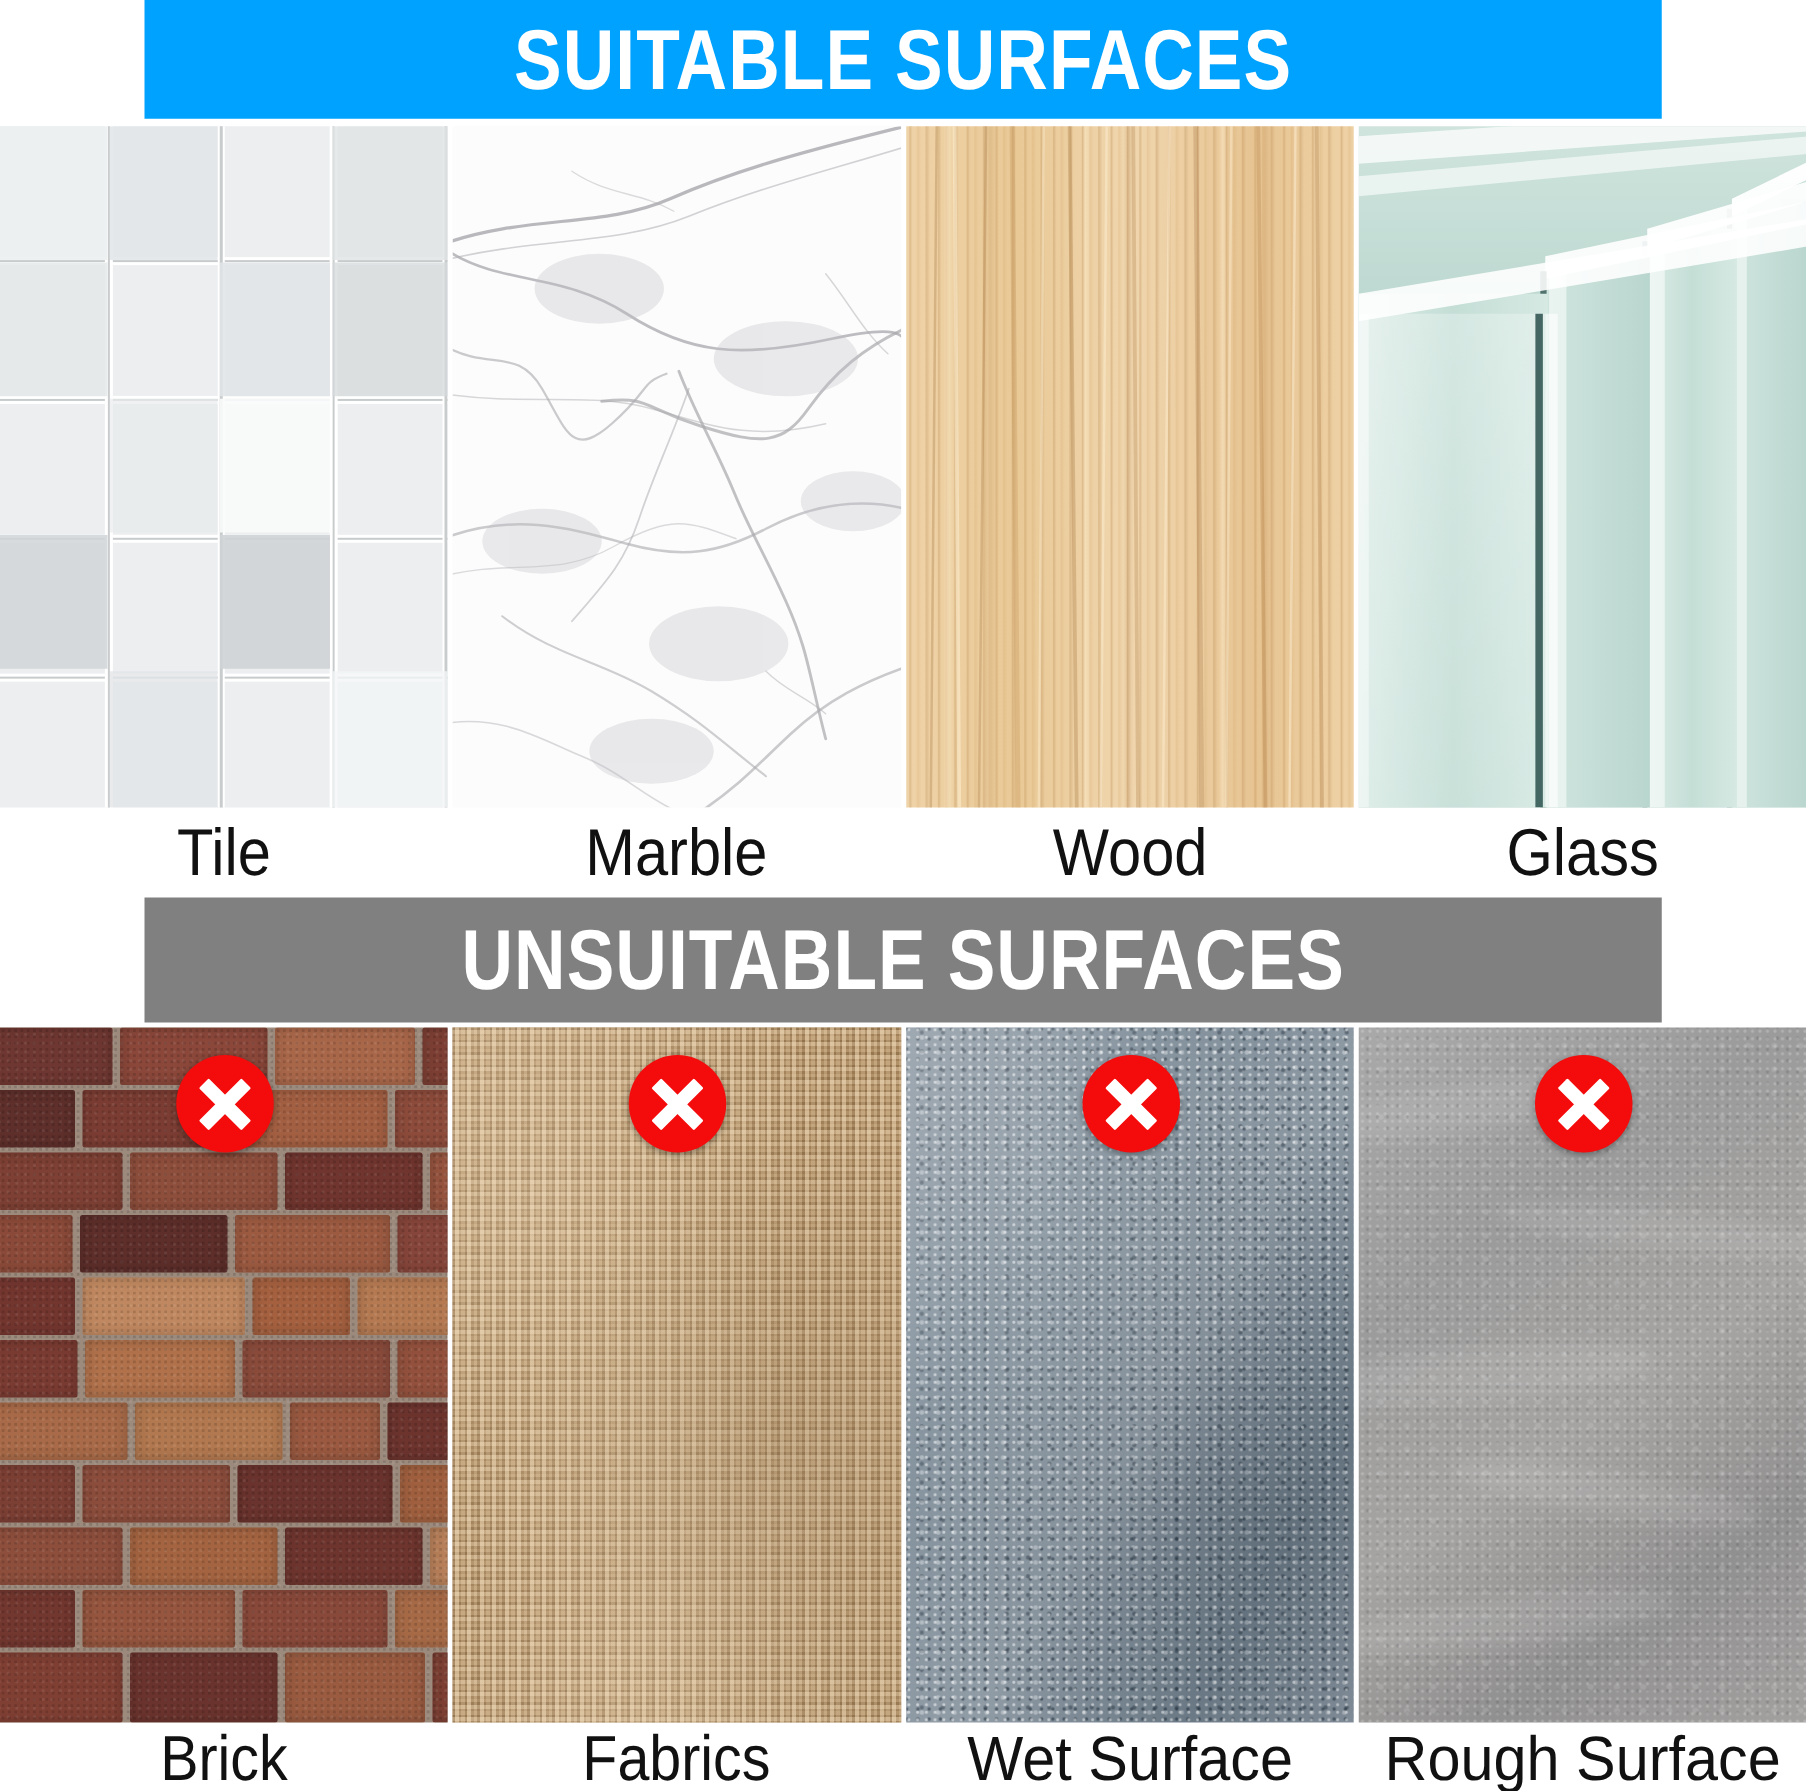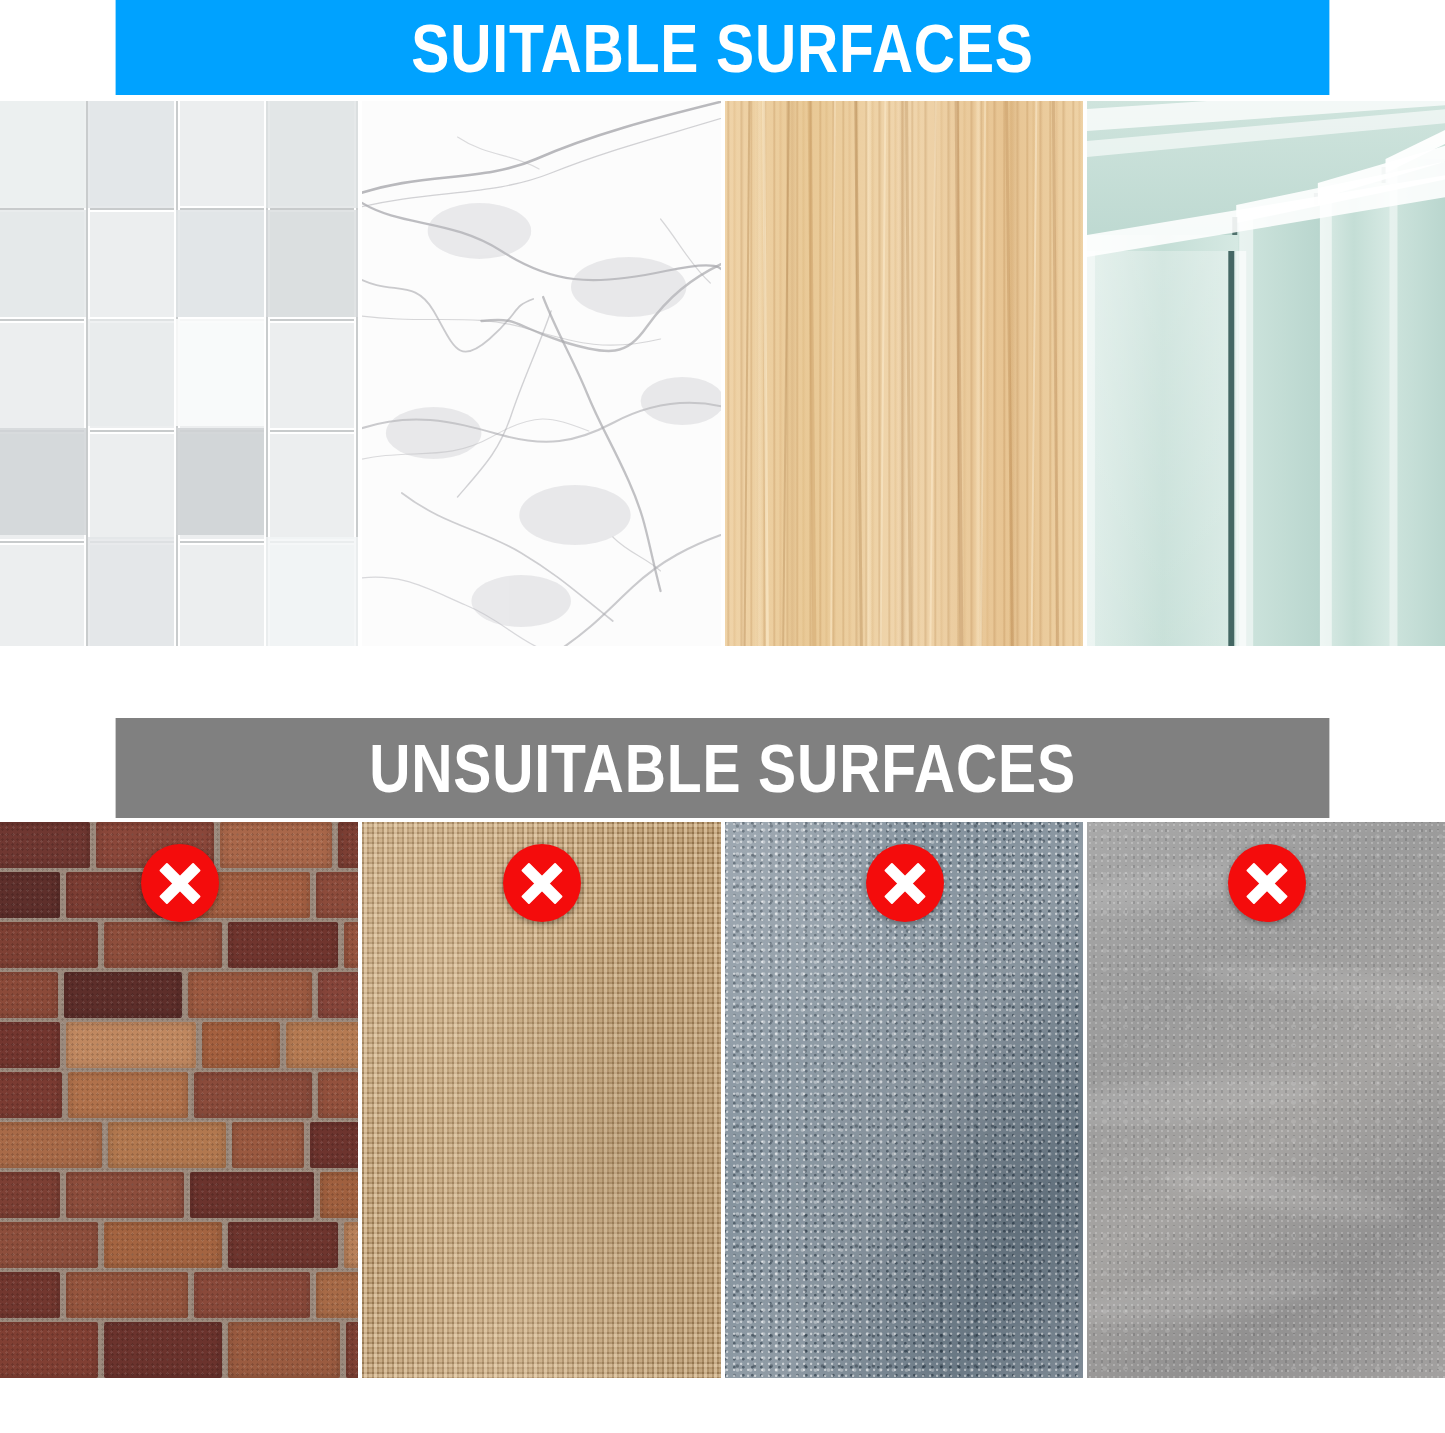"Tile" div.labels { html: none -> <div> <div>Tile</div> <div>Marble</div> <div>Wood</div> <div>Glass</div> </div> }
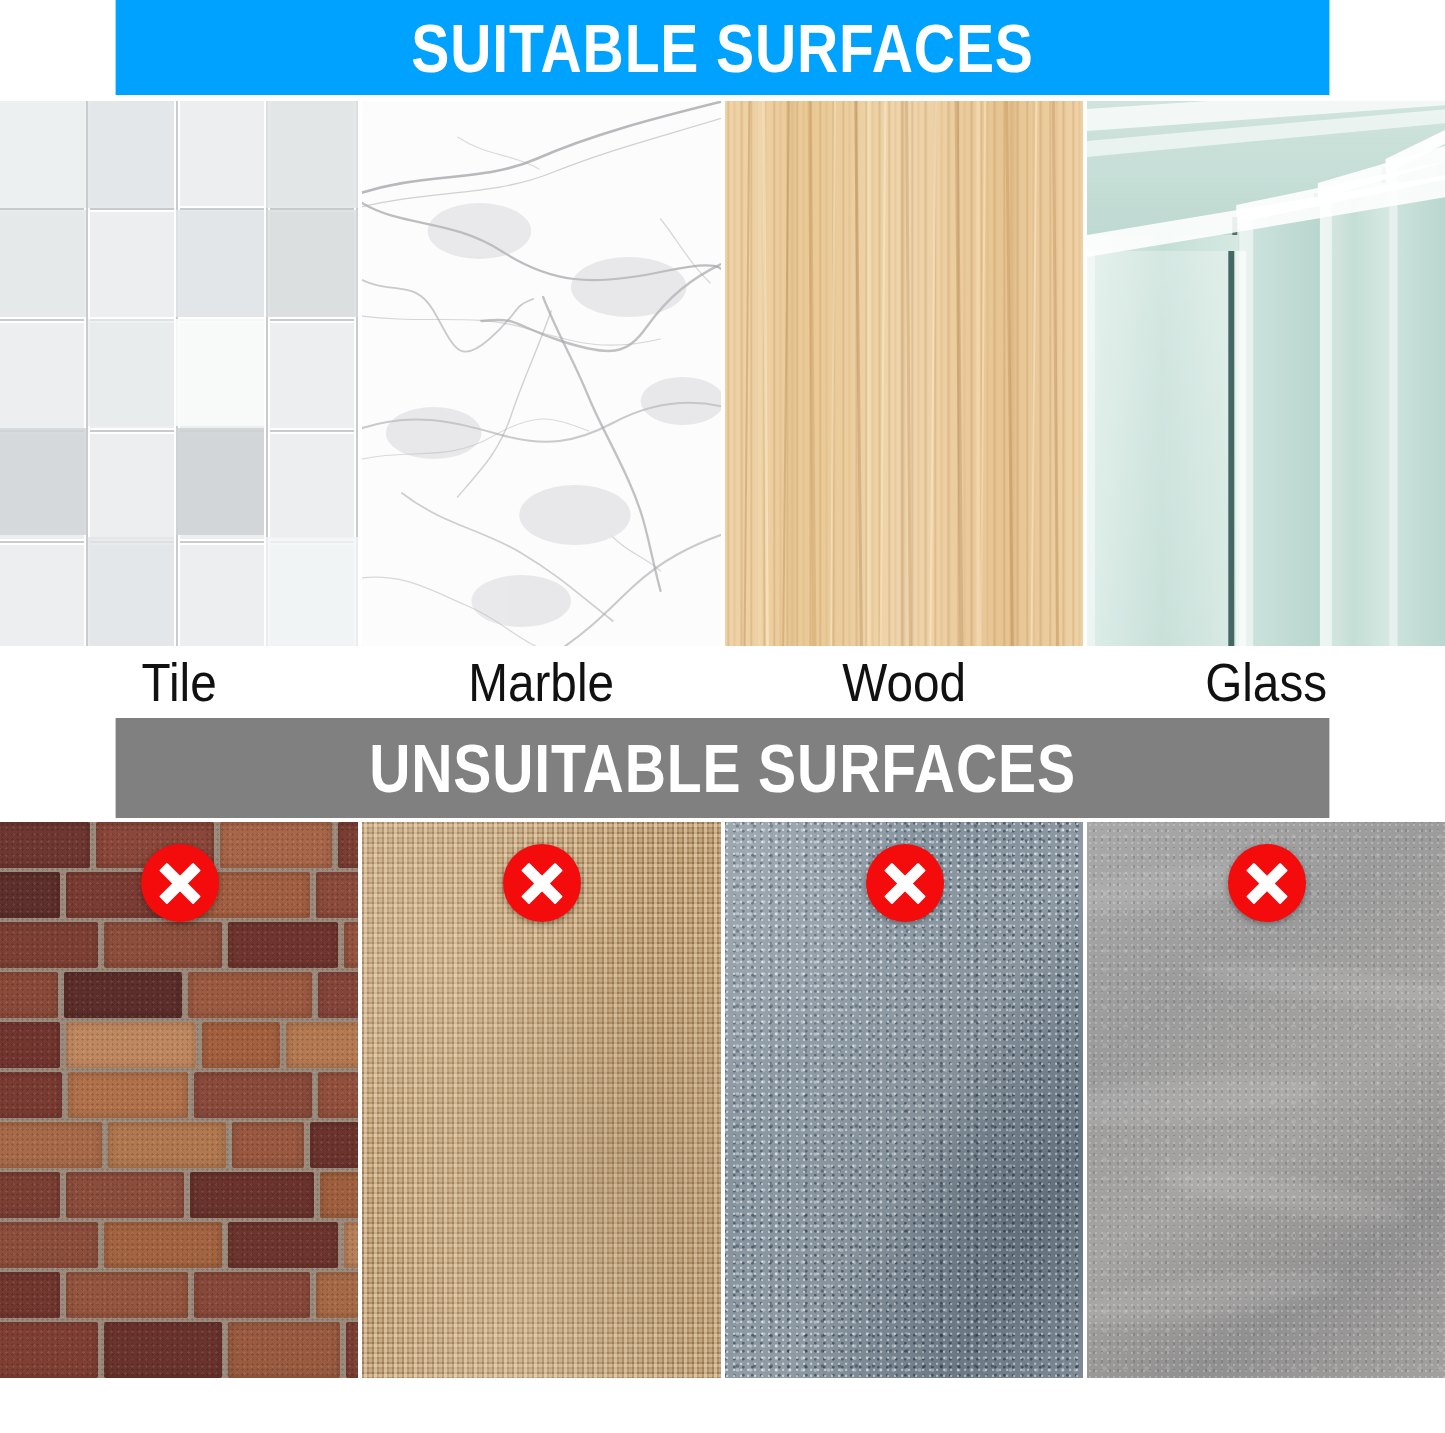"Brick" div.labels { html: none -> <div> <div>Brick</div> <div>Fabrics</div> <div>Wet Surface</div> <div>Rough Surface</div> </div> }
